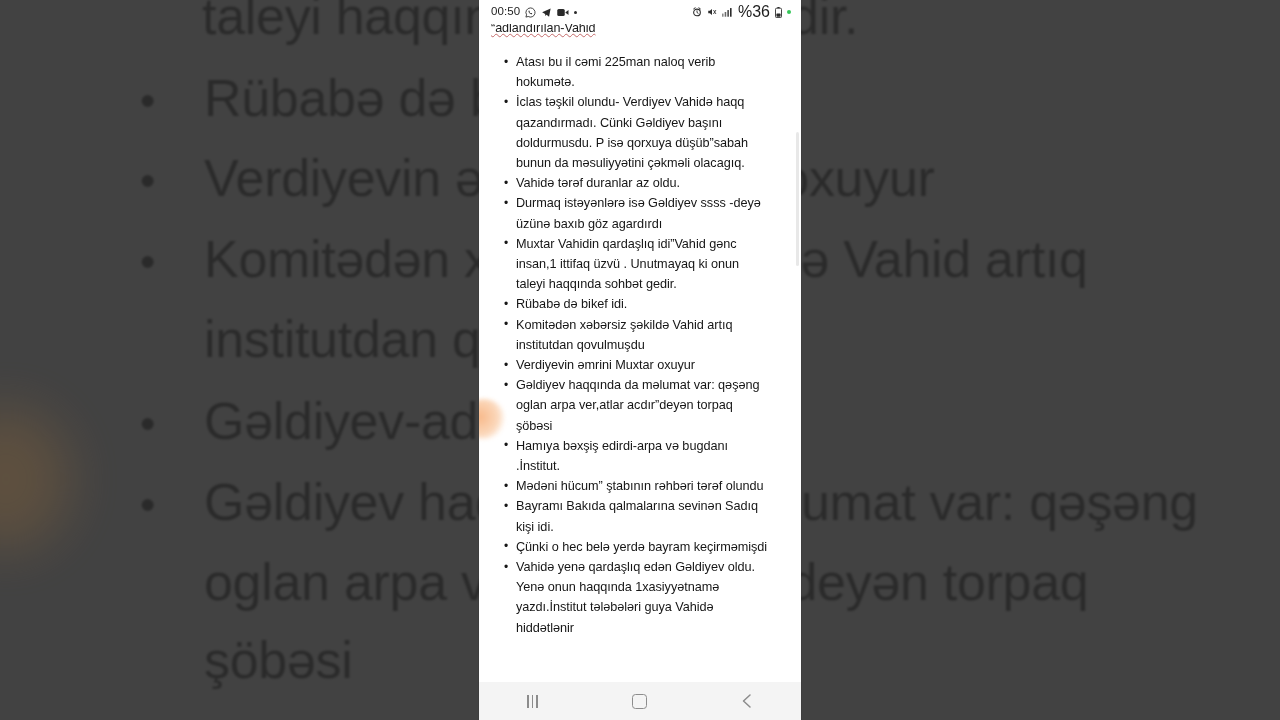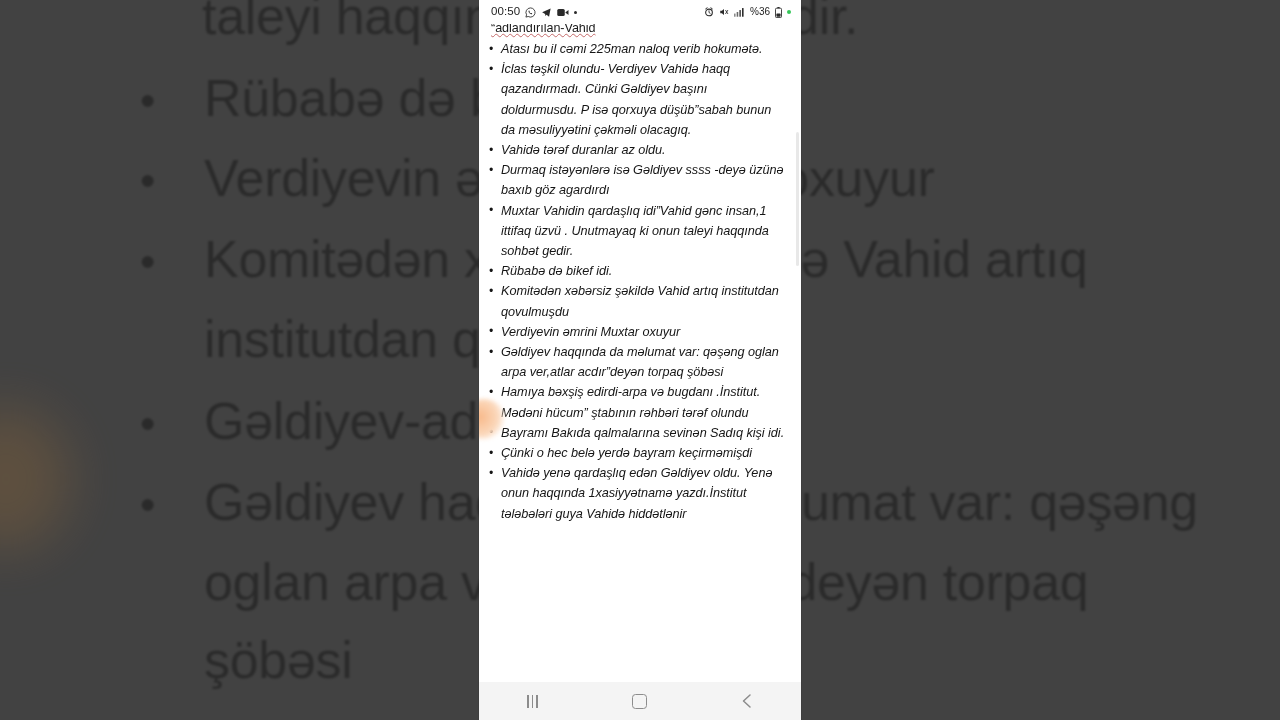"%36" .sb-pct { font-size: 10px -> 16px }
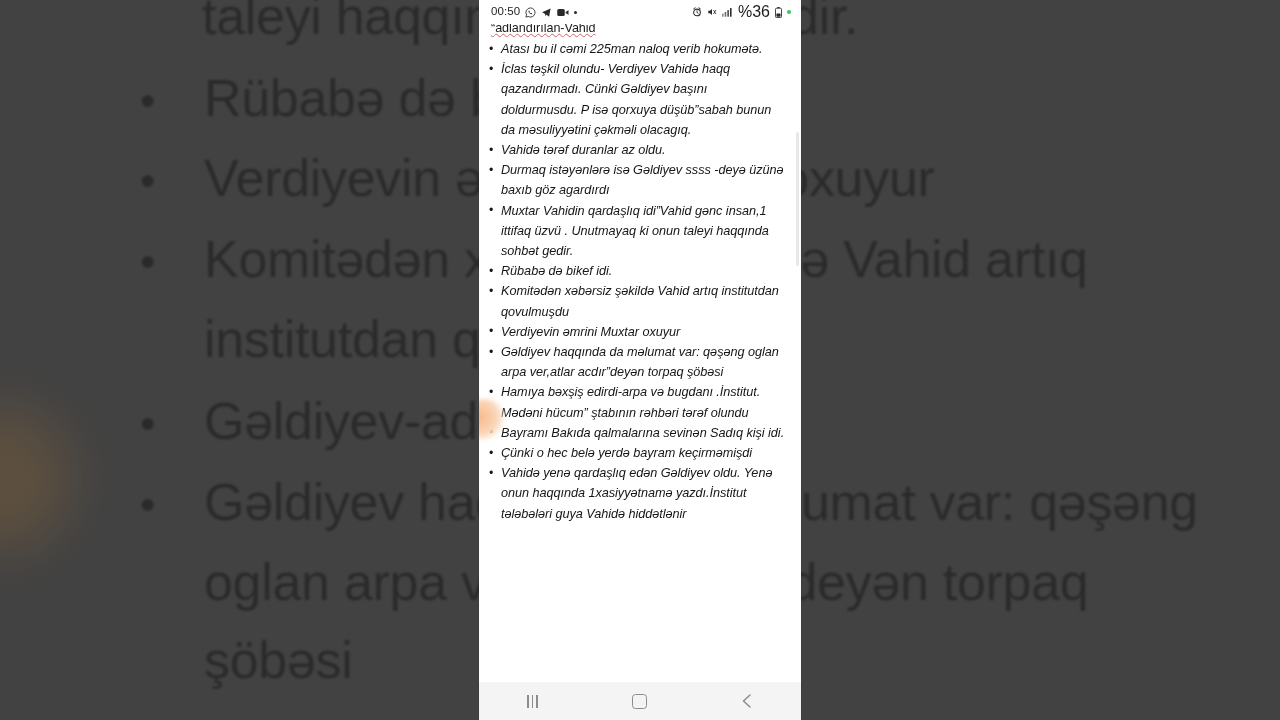"Atası bu il cəmi 225man" ul.doc-list { font-style: italic -> none; margin: 0 -> 15px }
